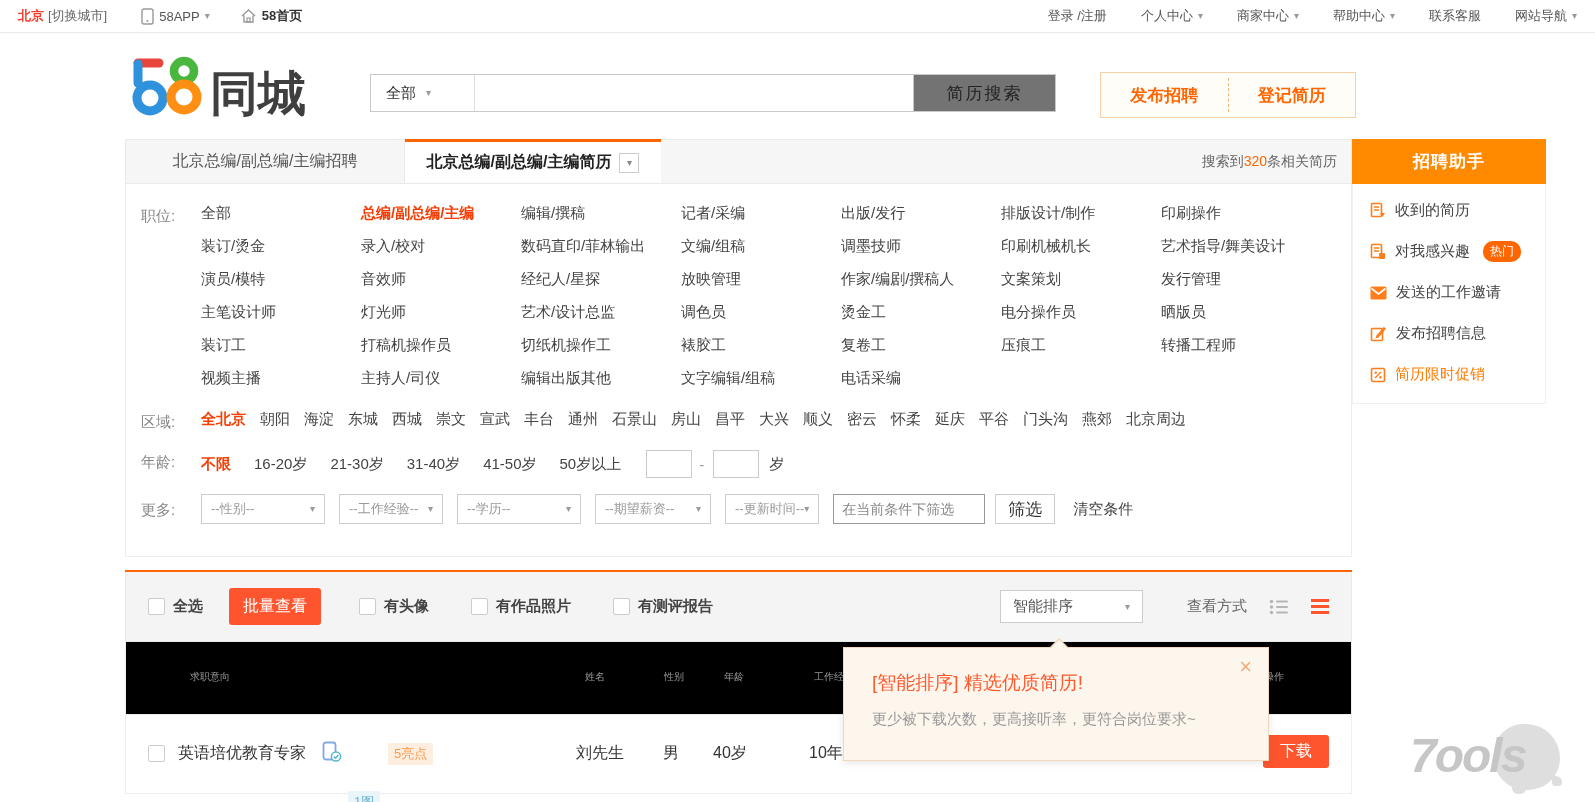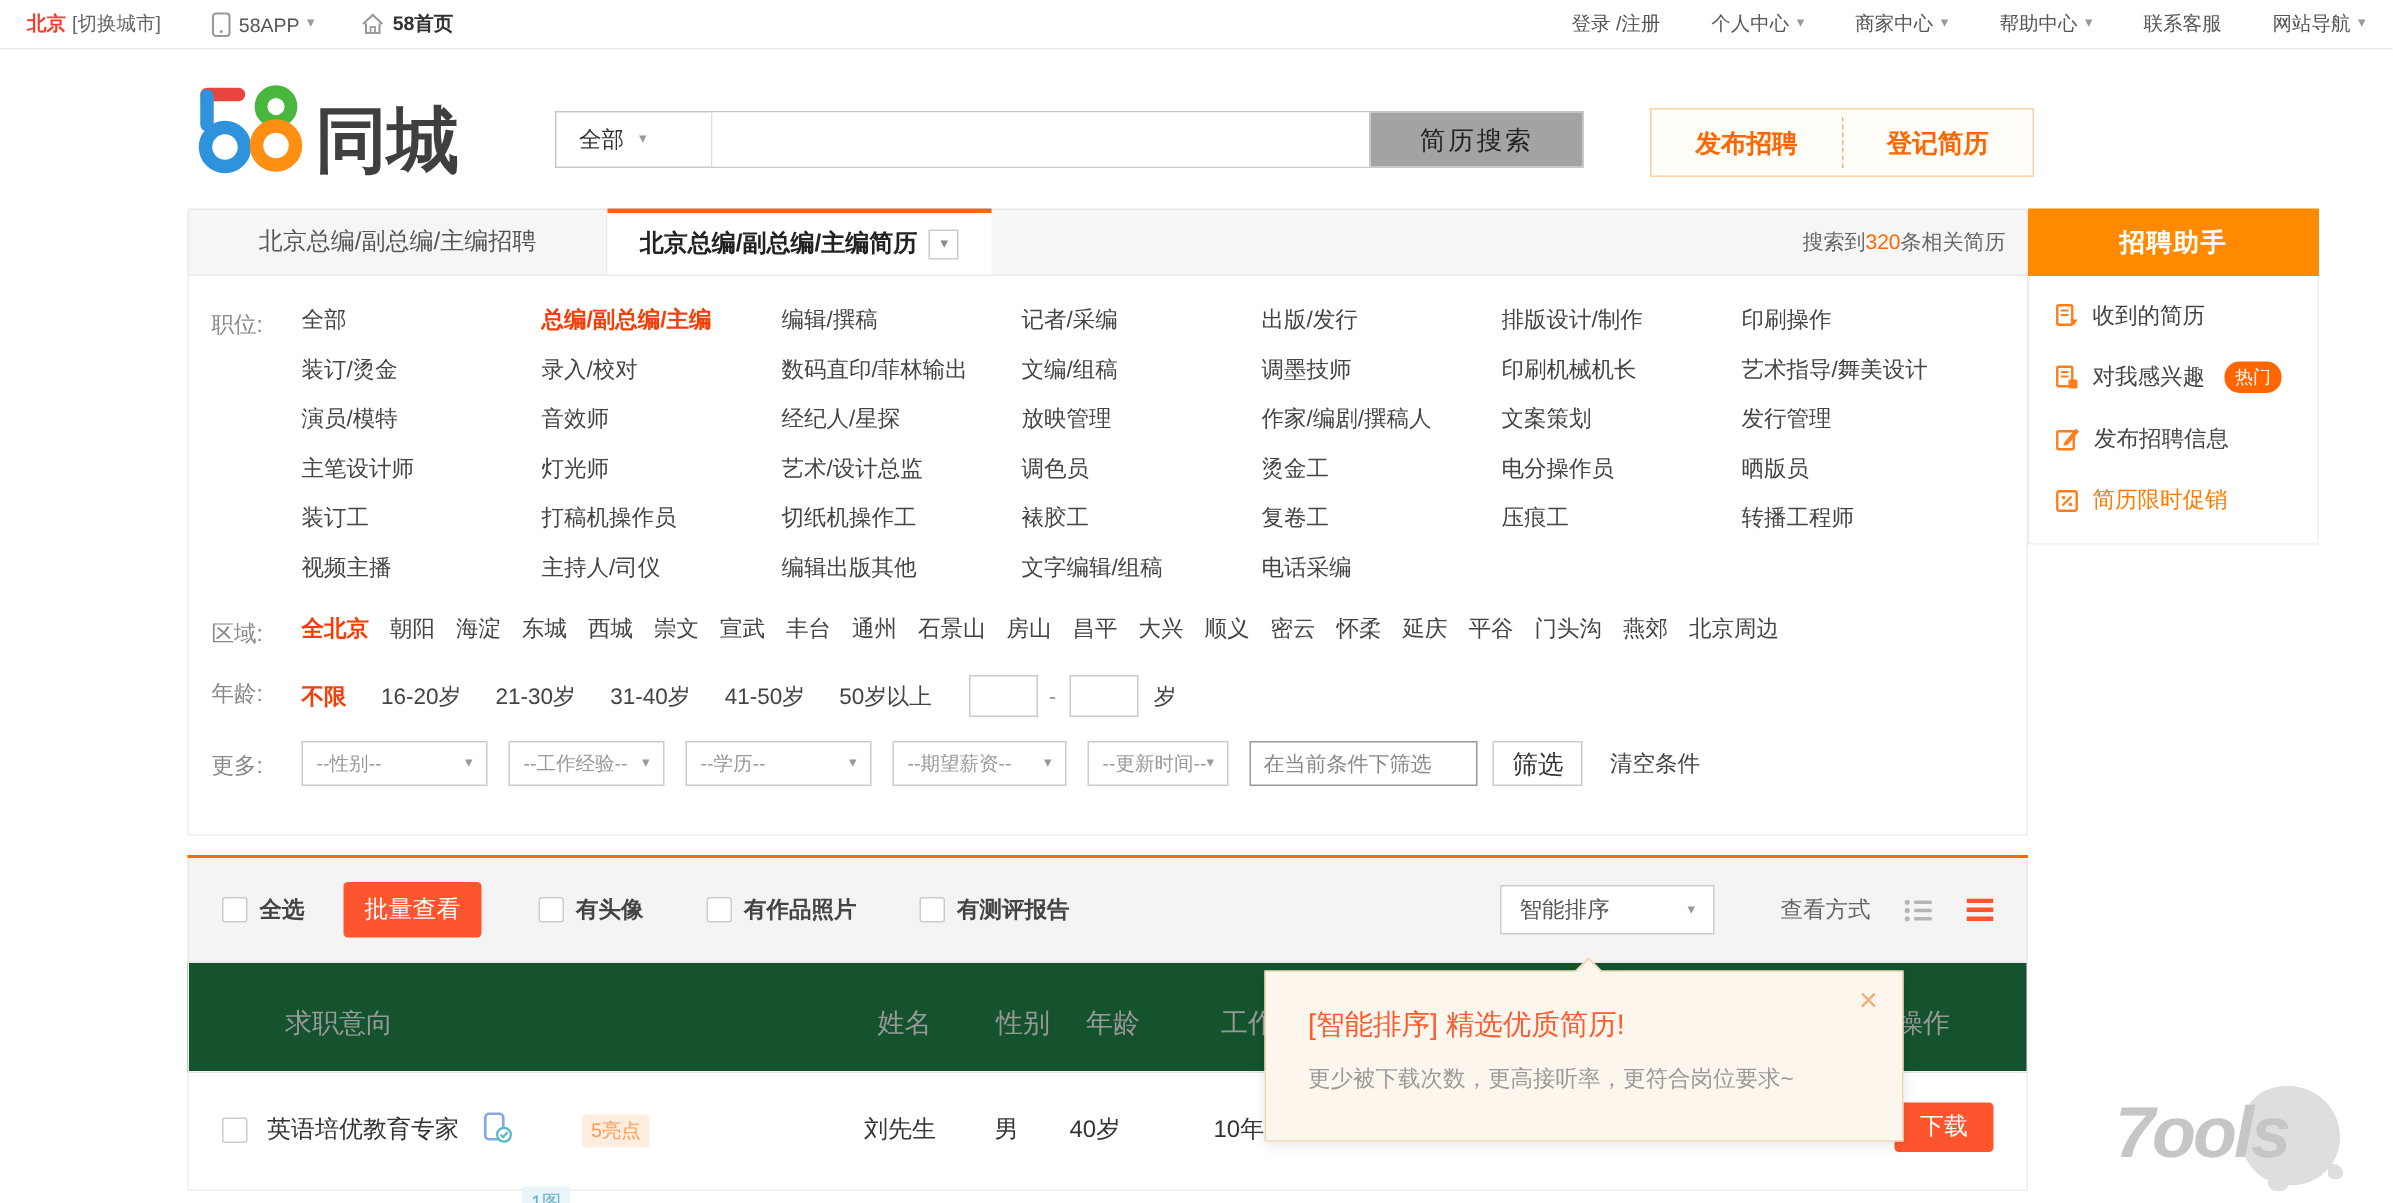"简历搜索" .s-btn { background: #a3a3a3 -> #737373 }
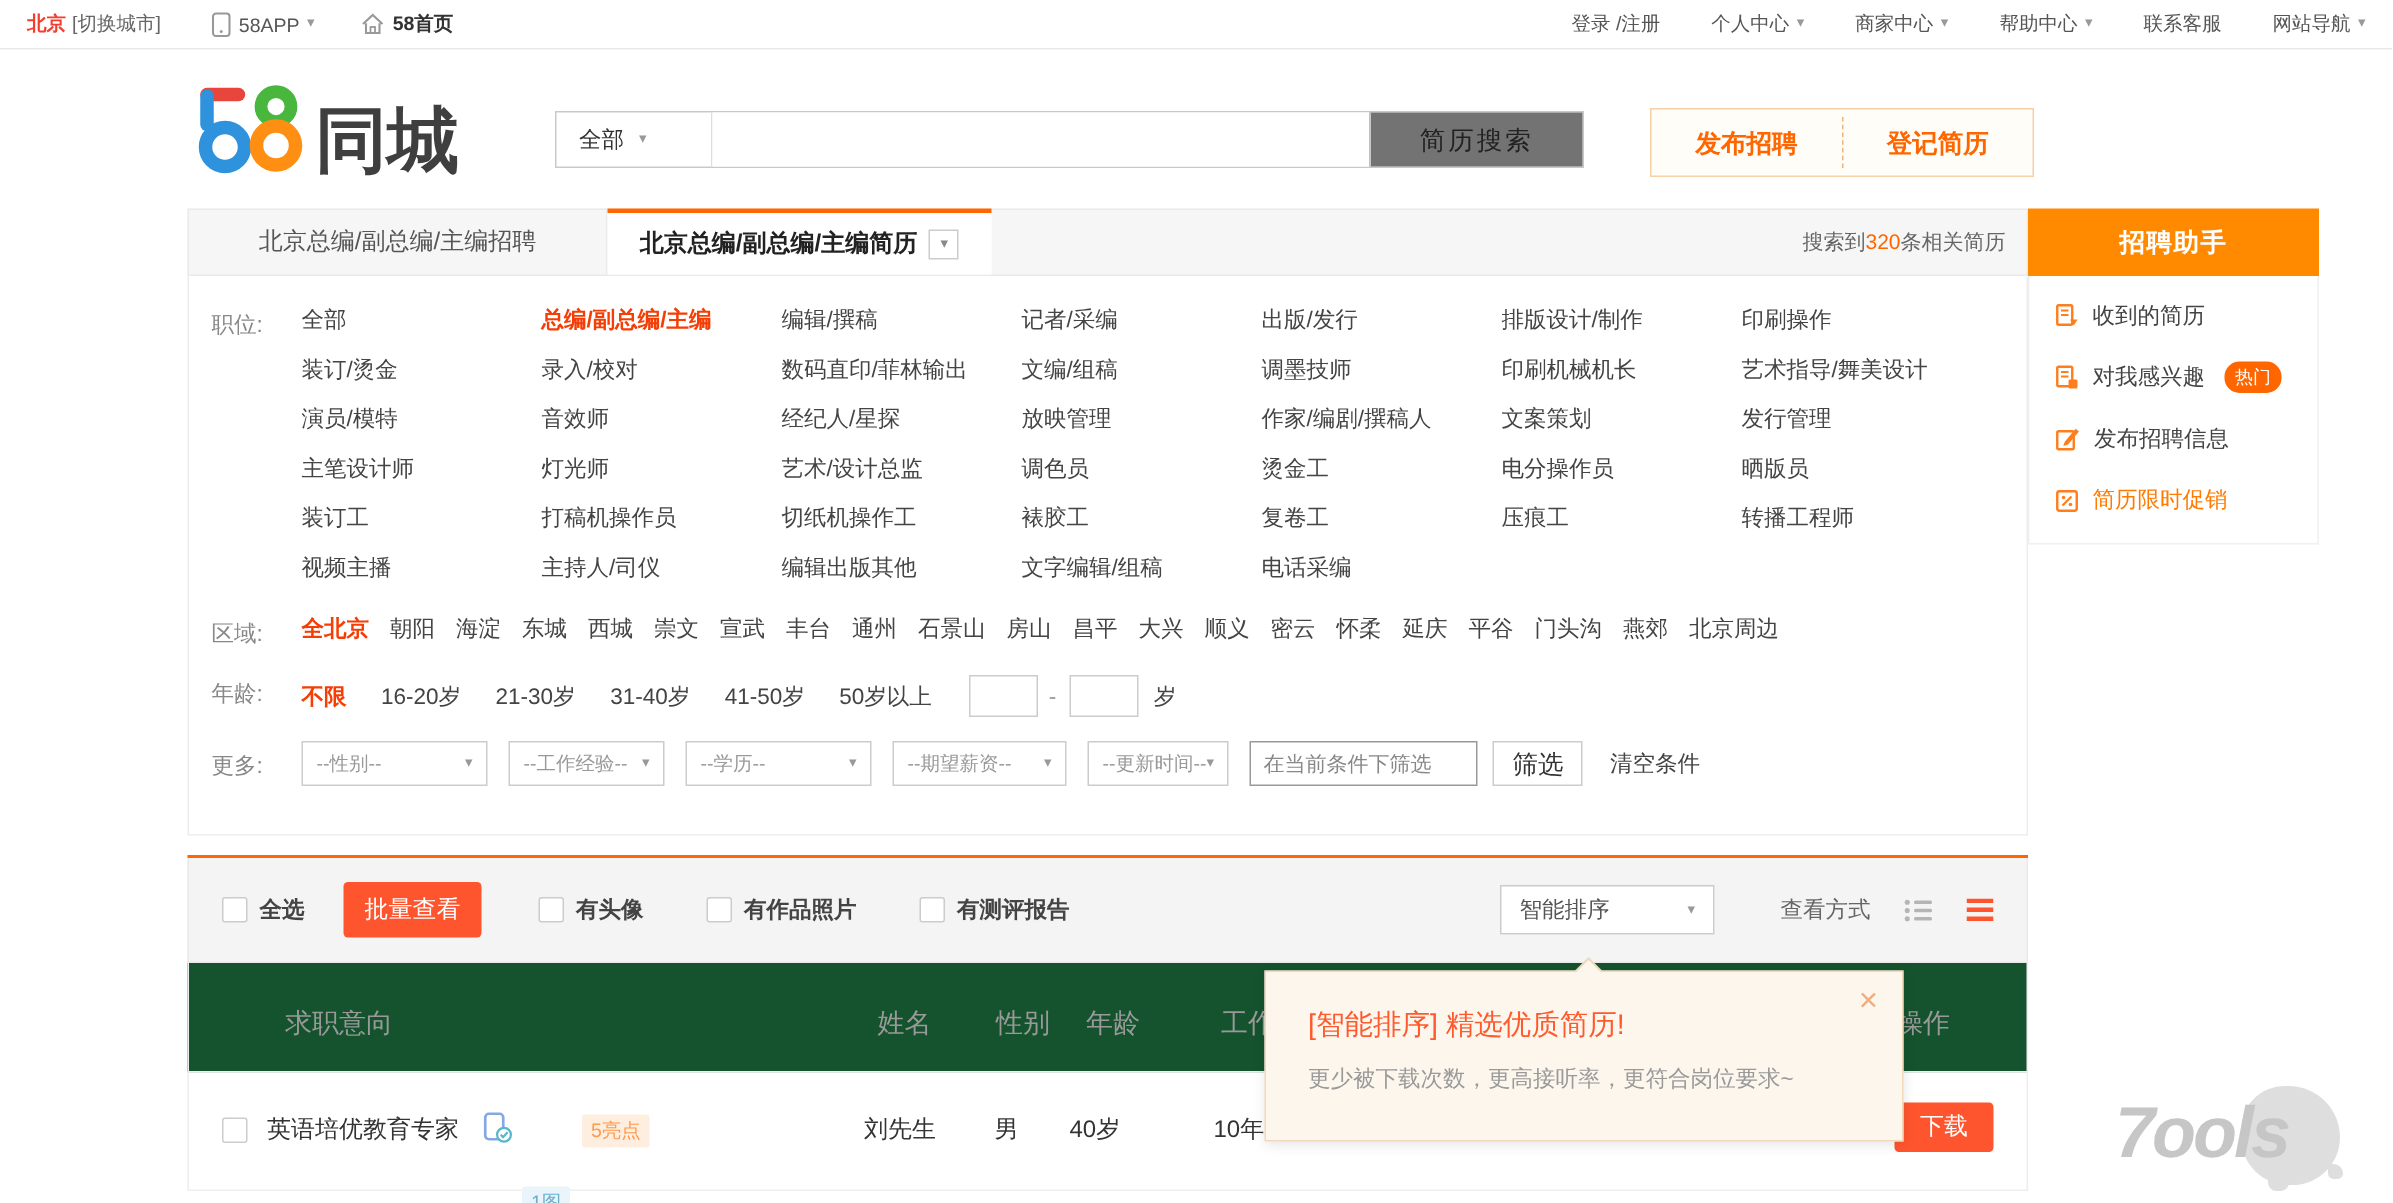"发送的工作邀请" div.as-item { html: none -> <div> <svg> <rect></rect> <path></path> </svg> <span>发送的工作邀请</span> </div> }
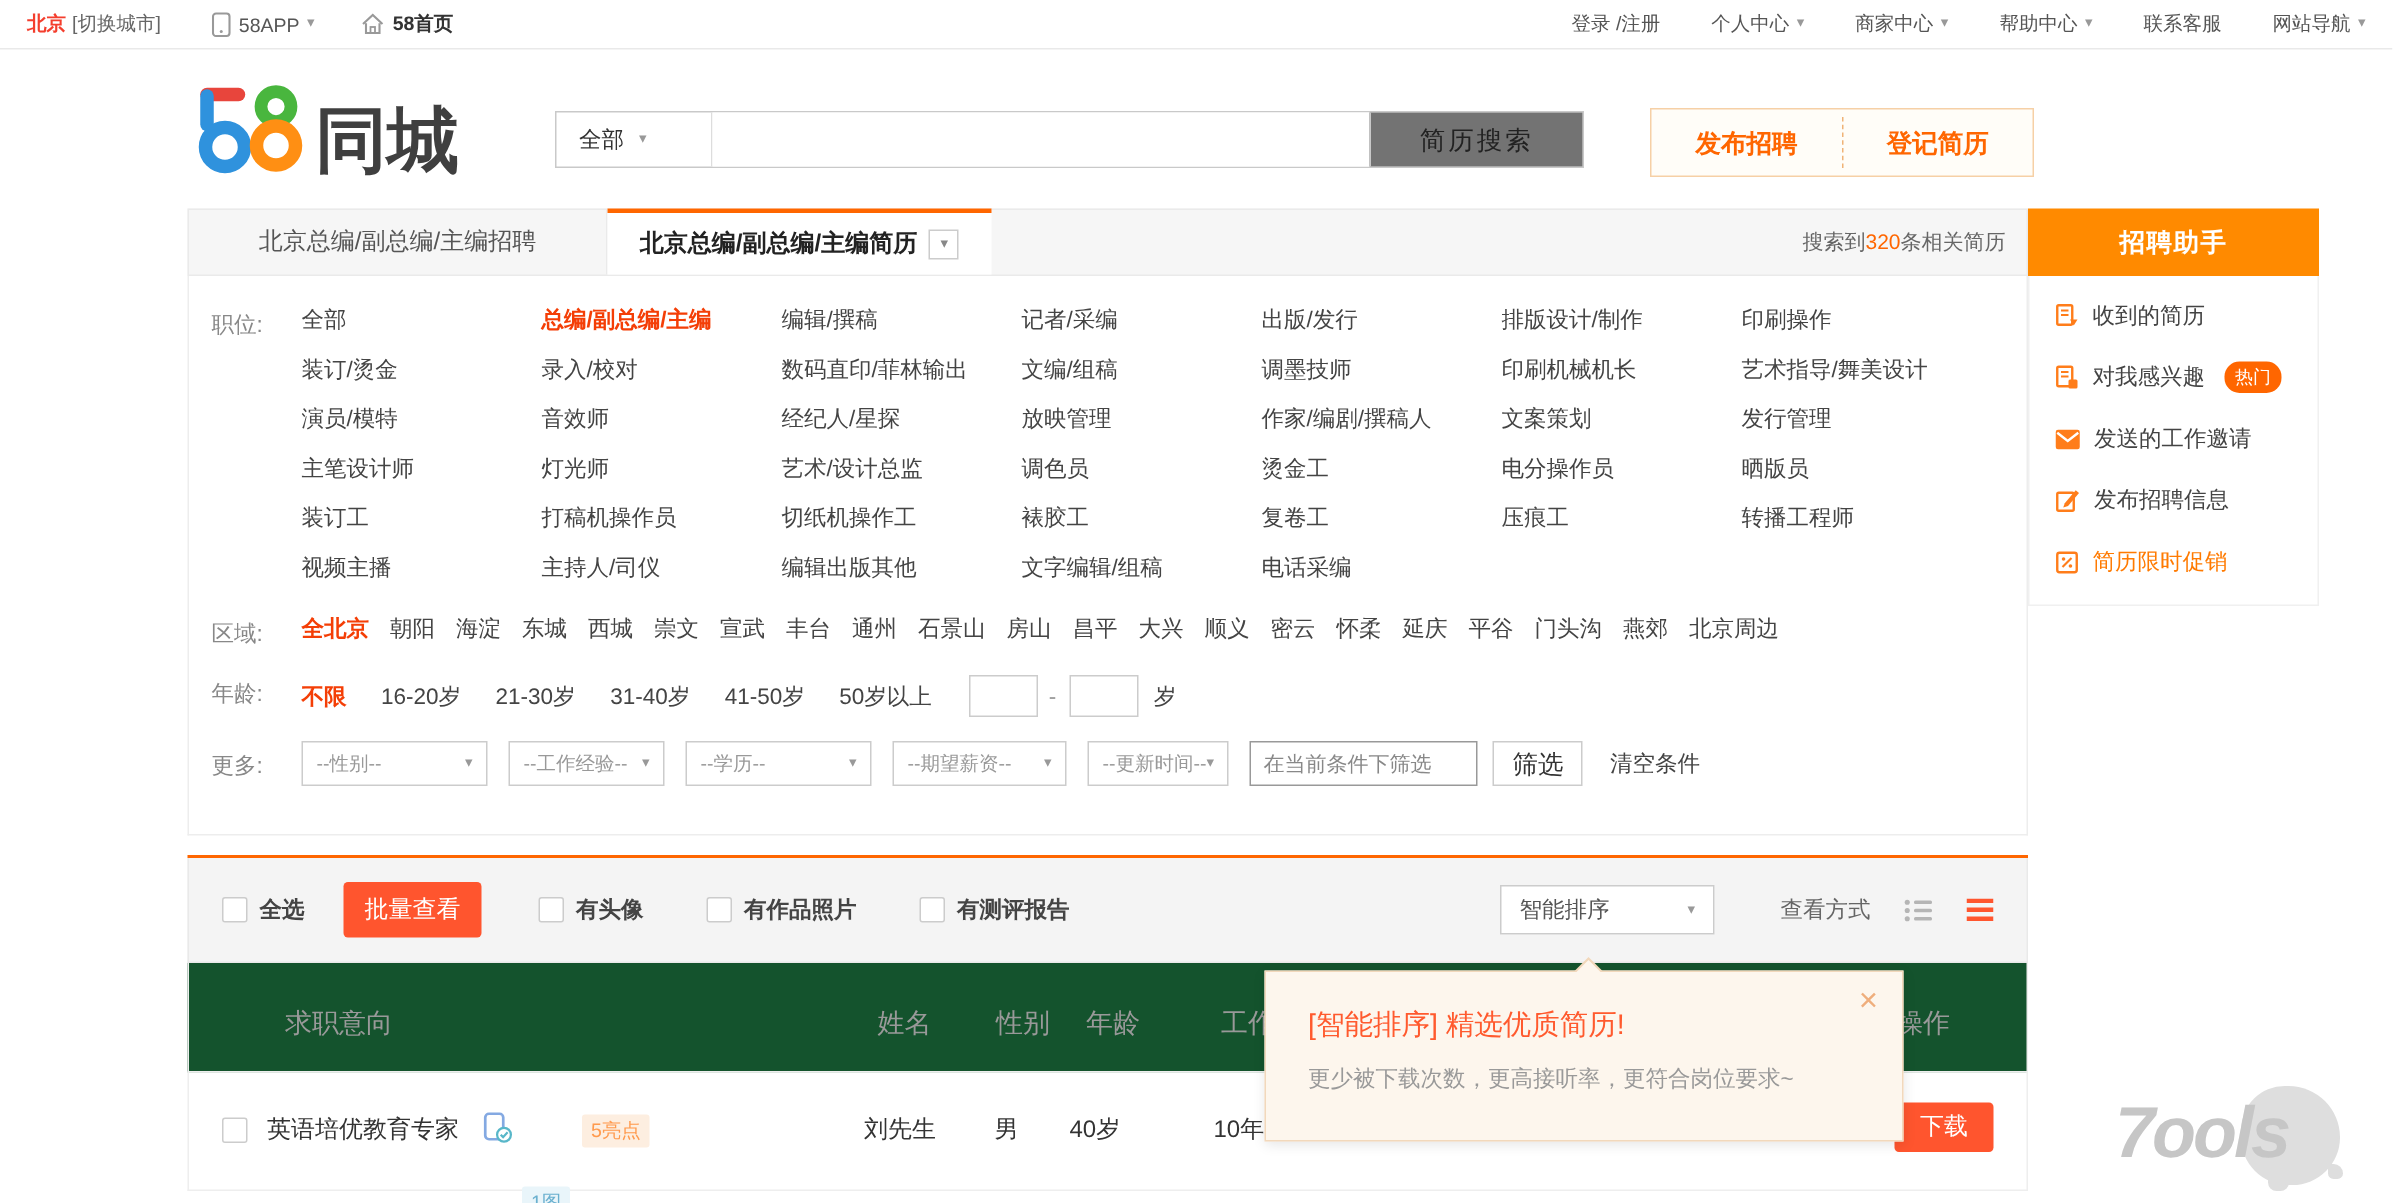"求职意向" .thead { background: #14532d -> #000000; font-size: 18px -> 10px }
